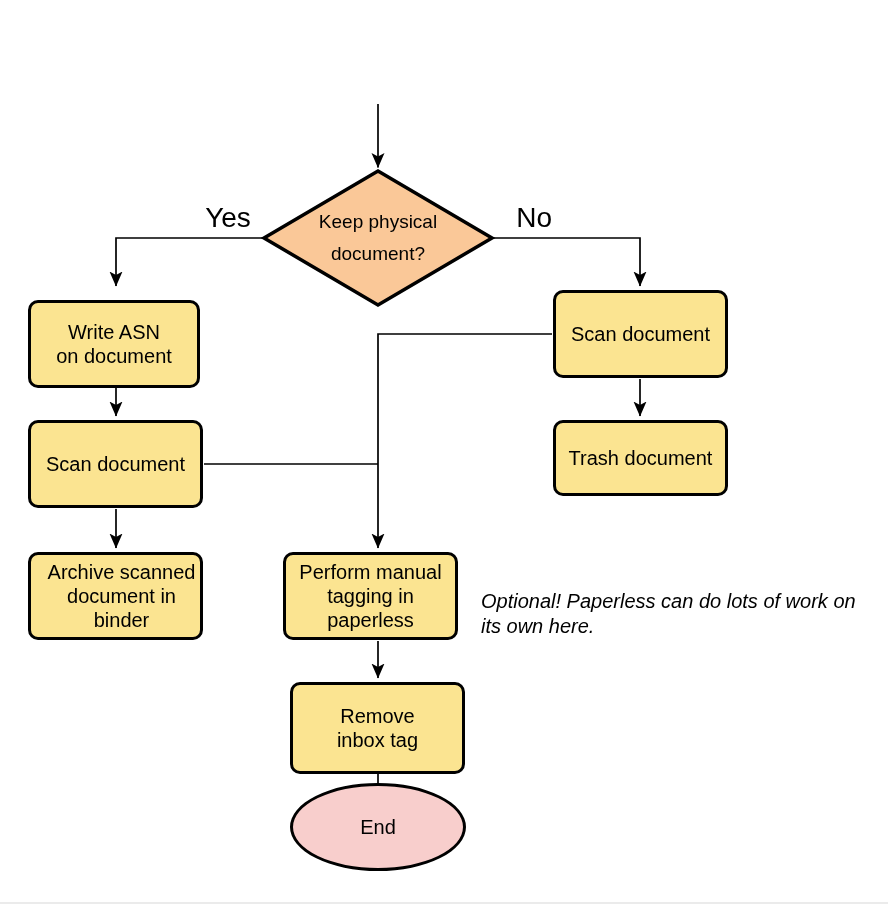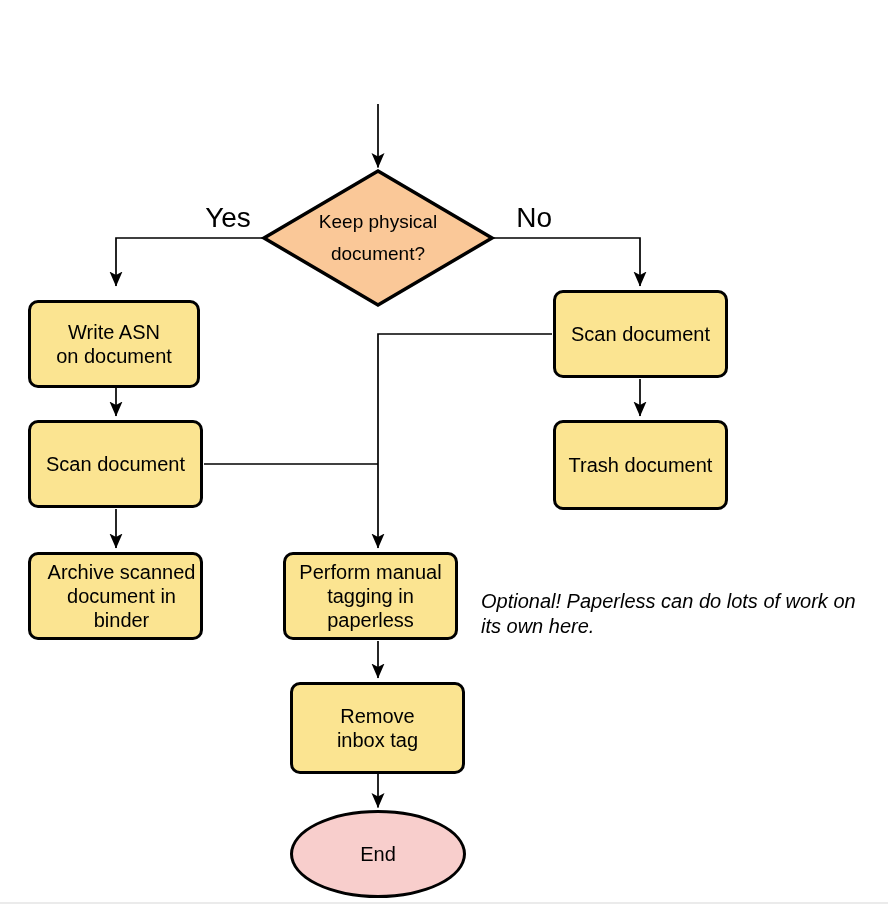"Trash document" #n-trash { height: 90px -> 76px }
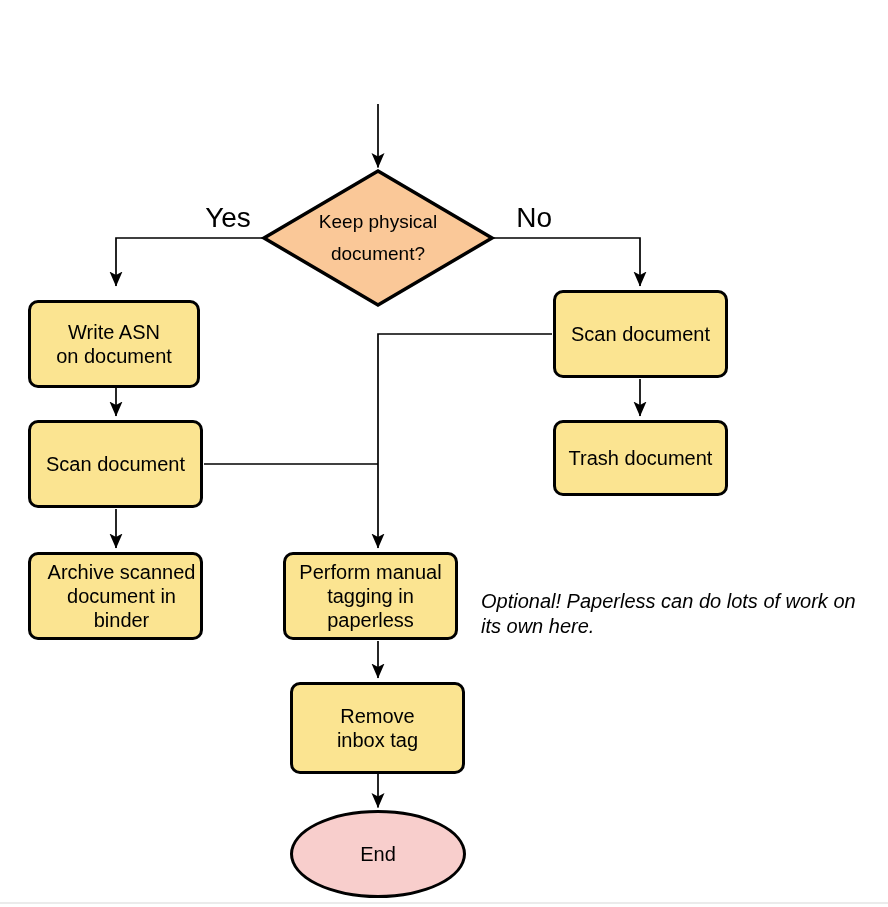"End" #n-end { top: 810px -> 783px }
